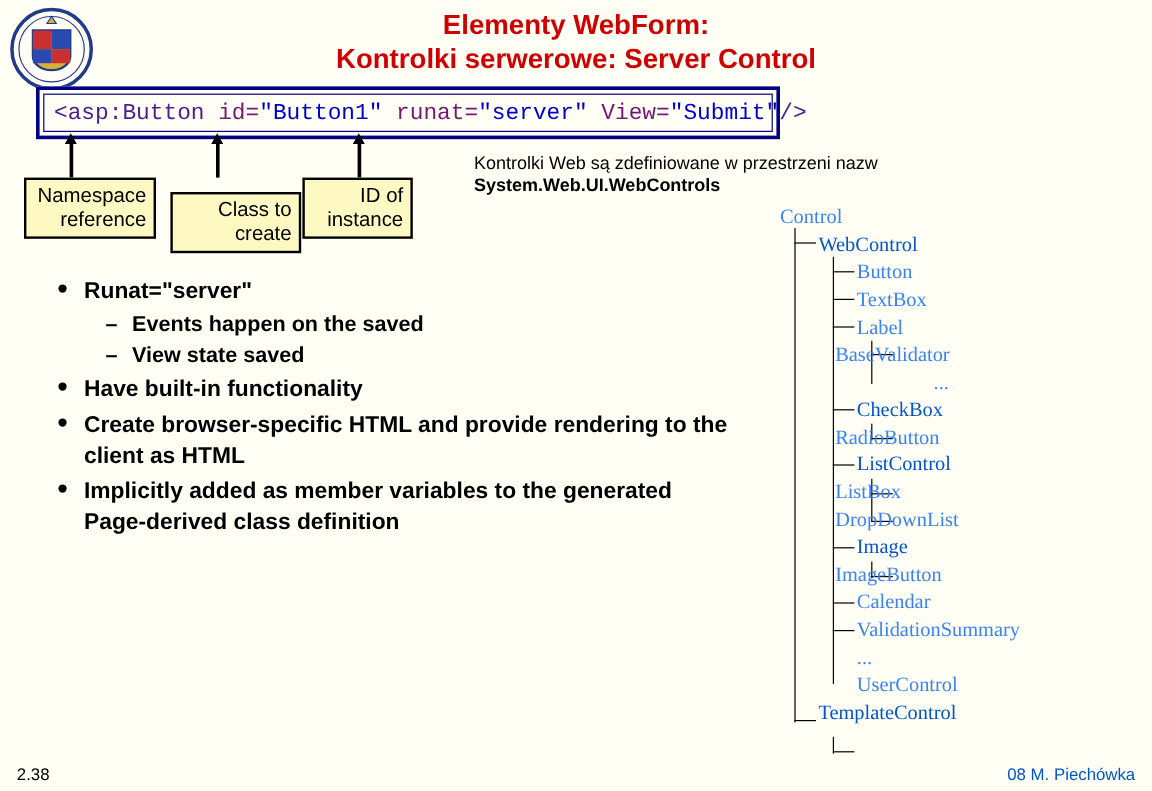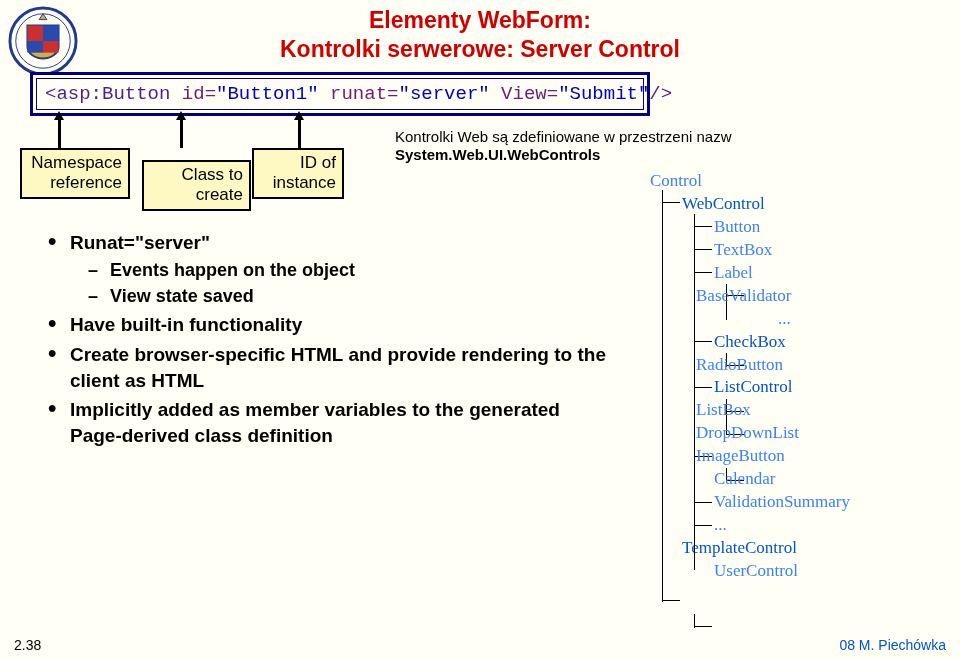"Events happen on the object" li { text: object -> saved }
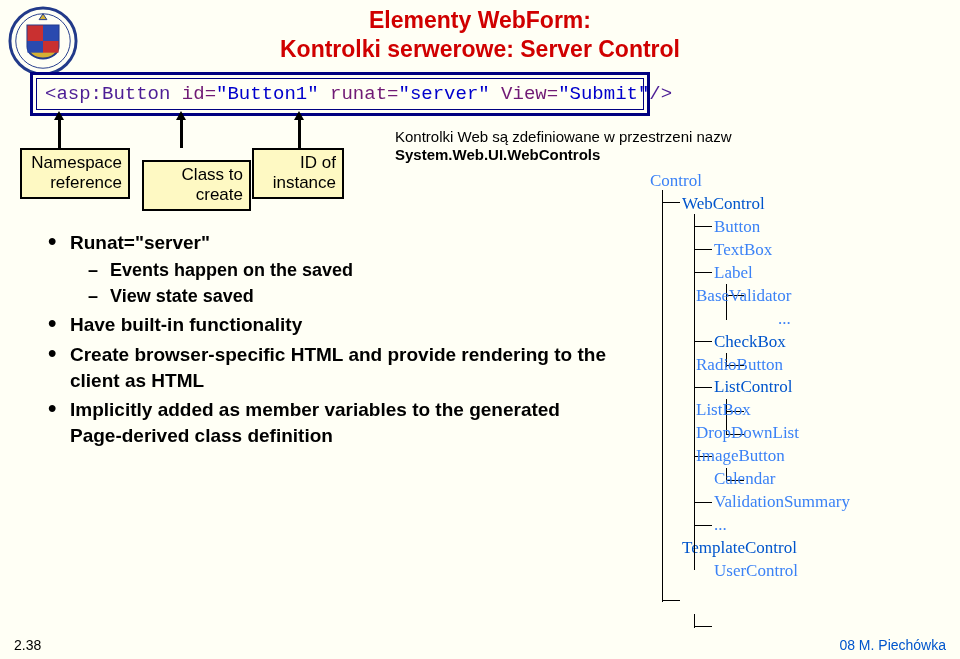"Image" div.n { html: none -> <div>Image</div> }
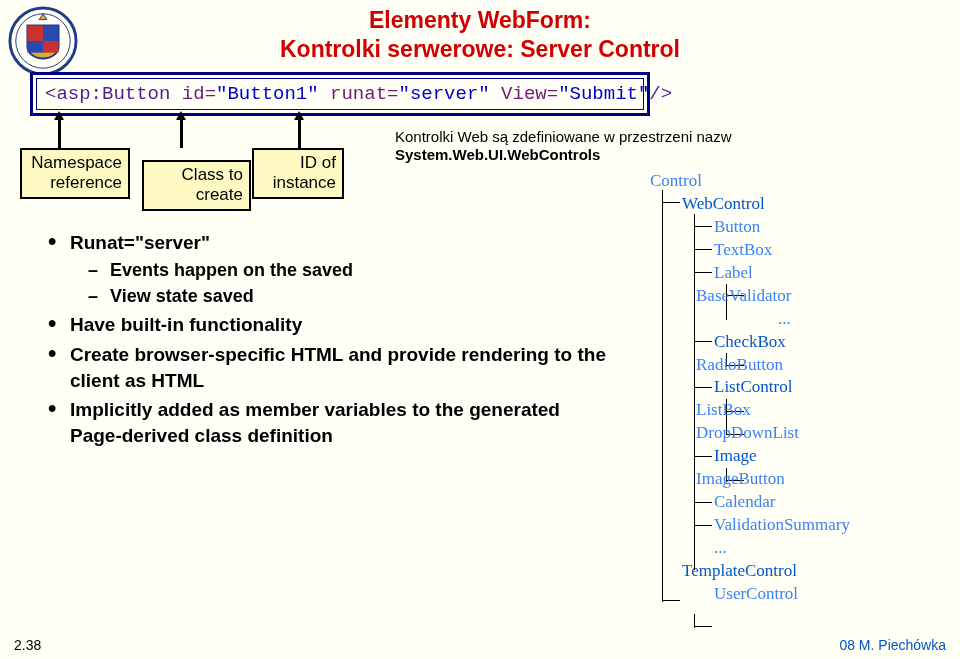"TemplateControl" div.n { order: before "UserControl" -> after "UserControl" }
